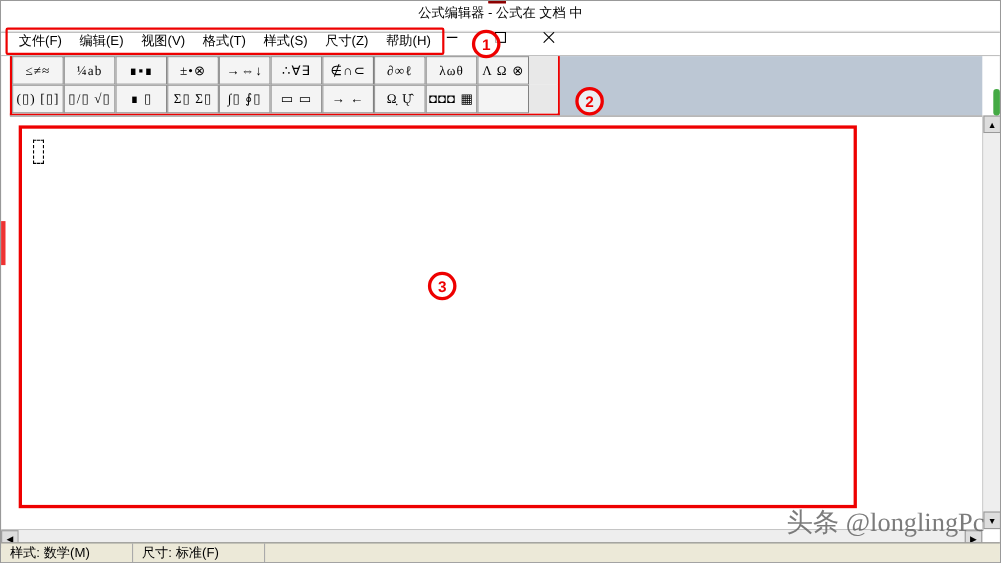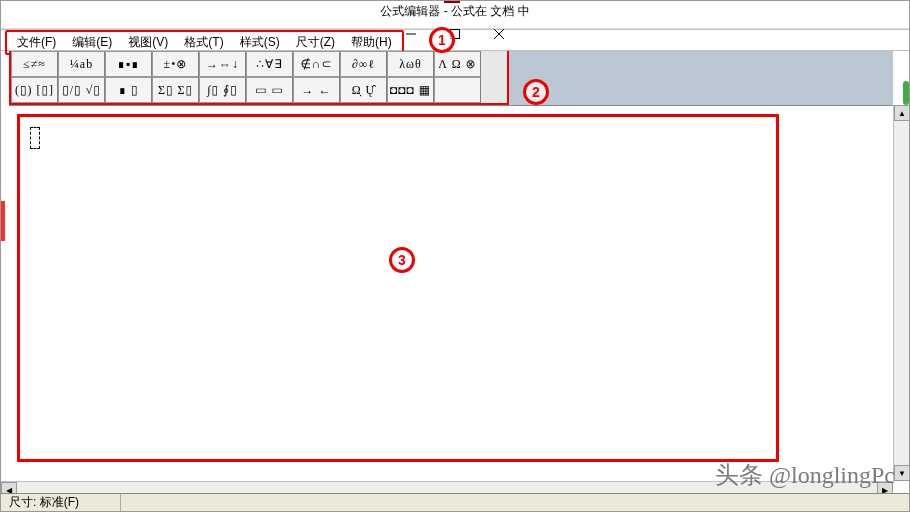"文件(F)" .menubar { align-items: flex-start -> flex-end }
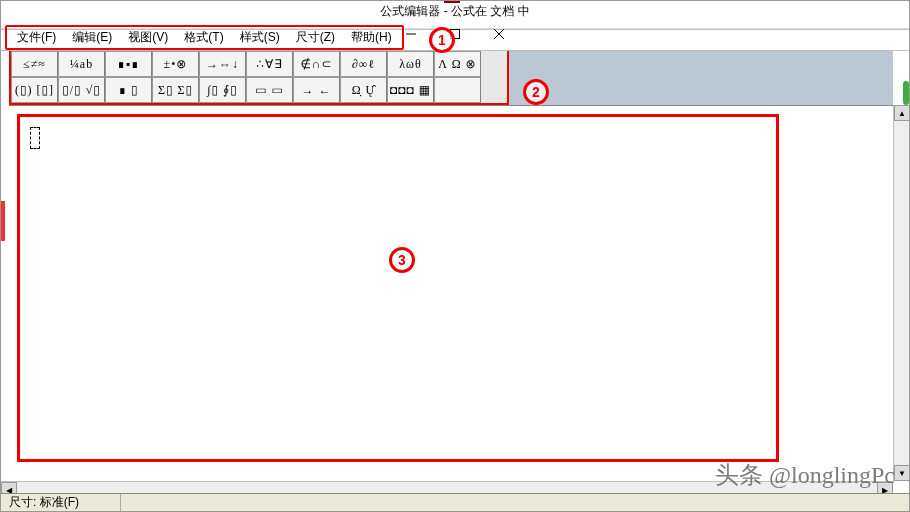"样式:" div.status-cell { html: none -> <div> <span>样式:</span>&nbsp; <span>数学(M)</span> </div> }
